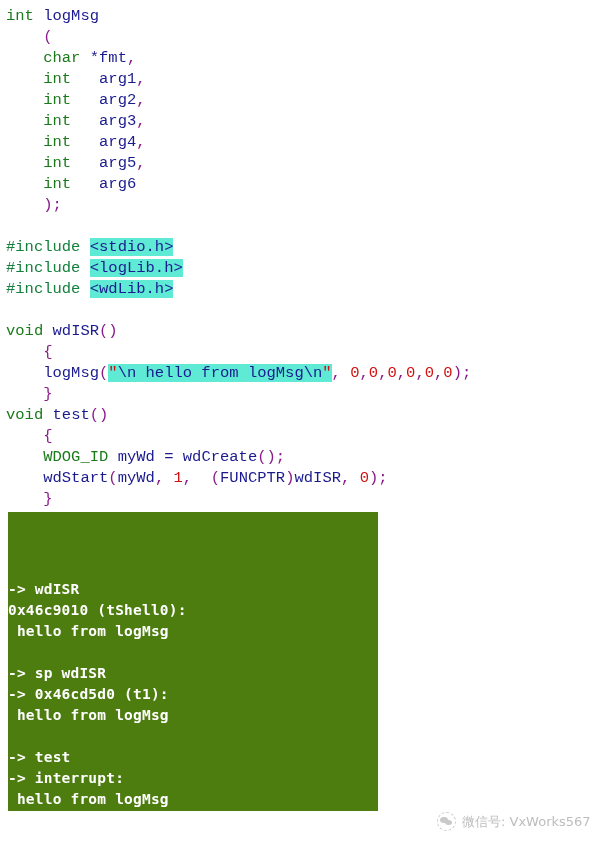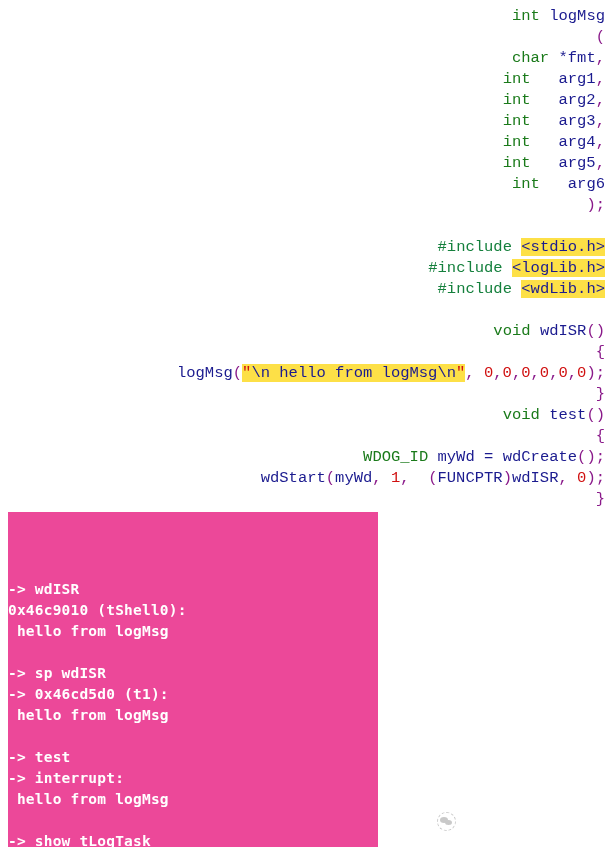"int logMsg" .code-line { text-align: right -> none }
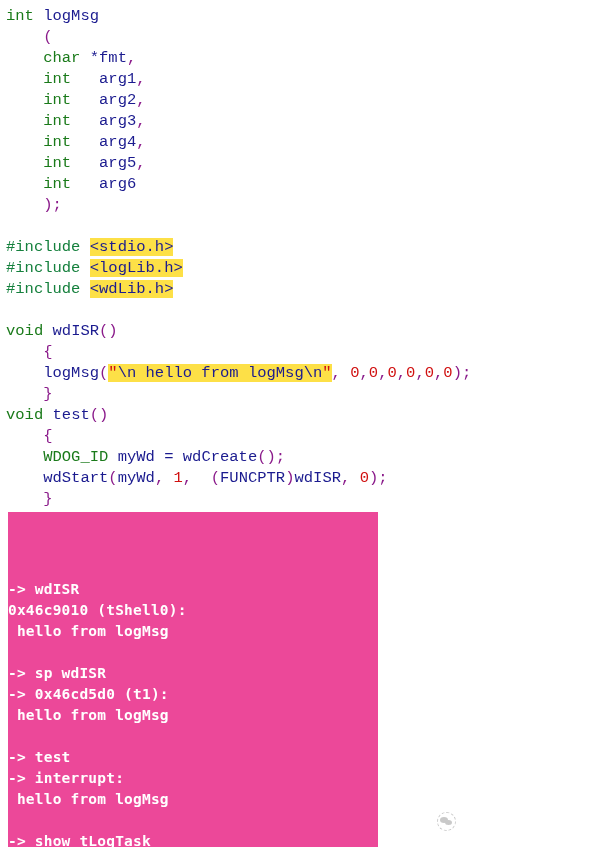"<stdio.h>" .hl { background: #fde047 -> #5eead4 }
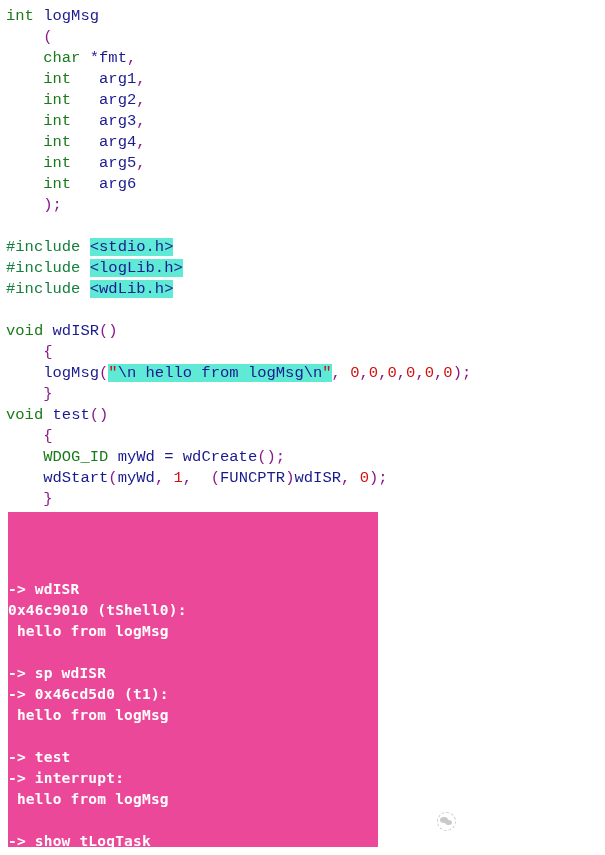"-> wdISR" #terminal { background: #ec4899 -> #4d7c0f; height: 335px -> 299px }
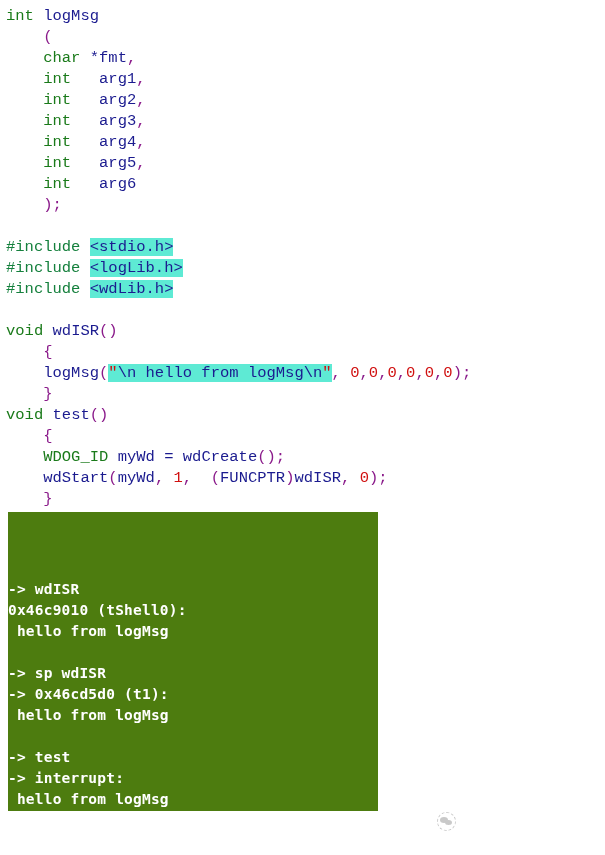"微信号: VxWorks567" span.wm-text { html: none -> <span>微信号: VxWorks567</span> }
